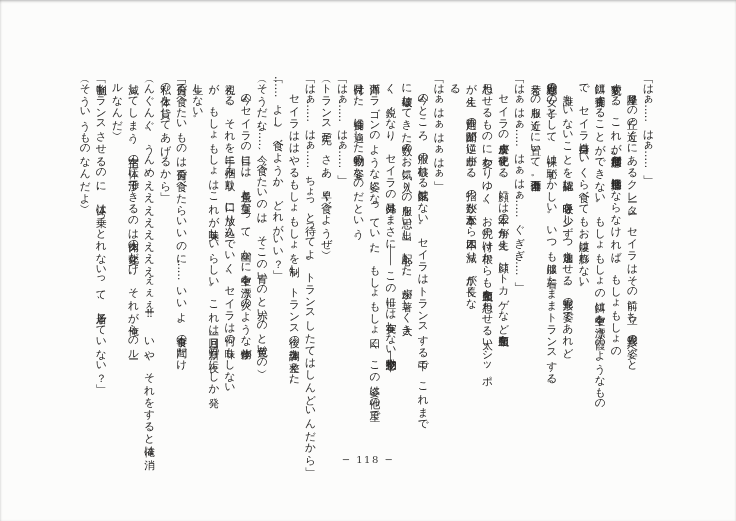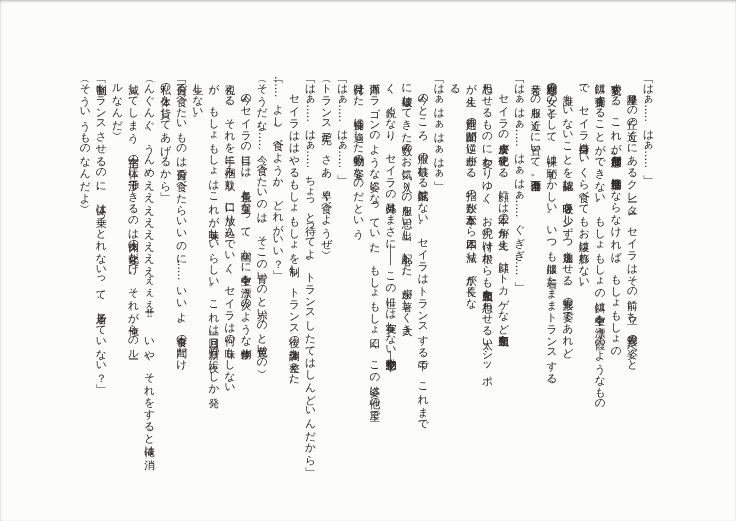"− 118 −" div.page-number { html: none -> <div>− 118 −</div> }
